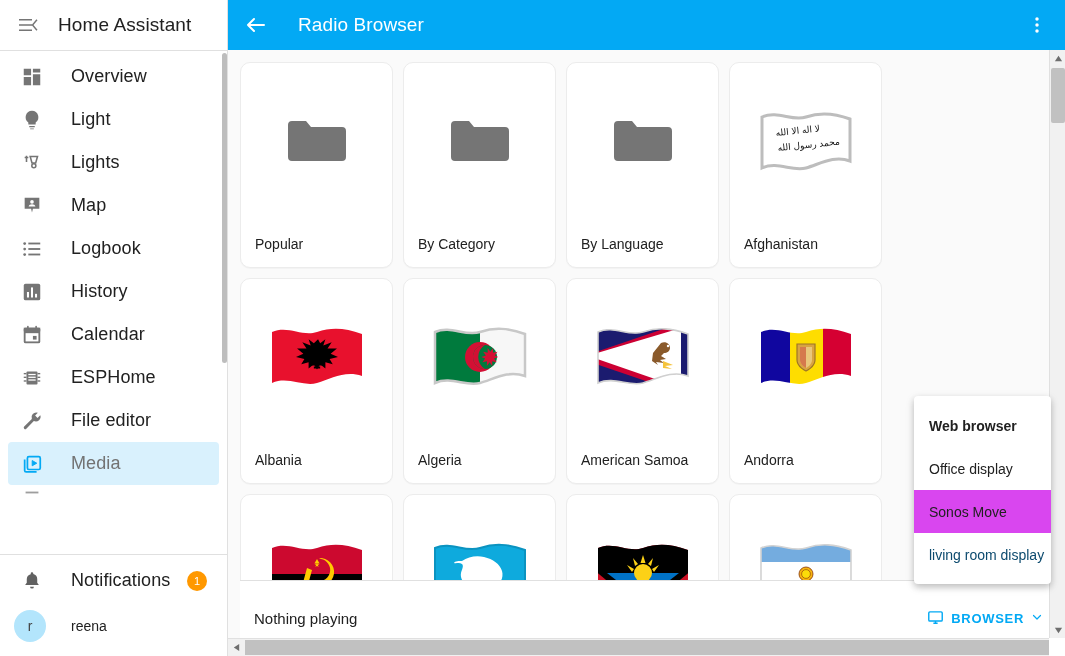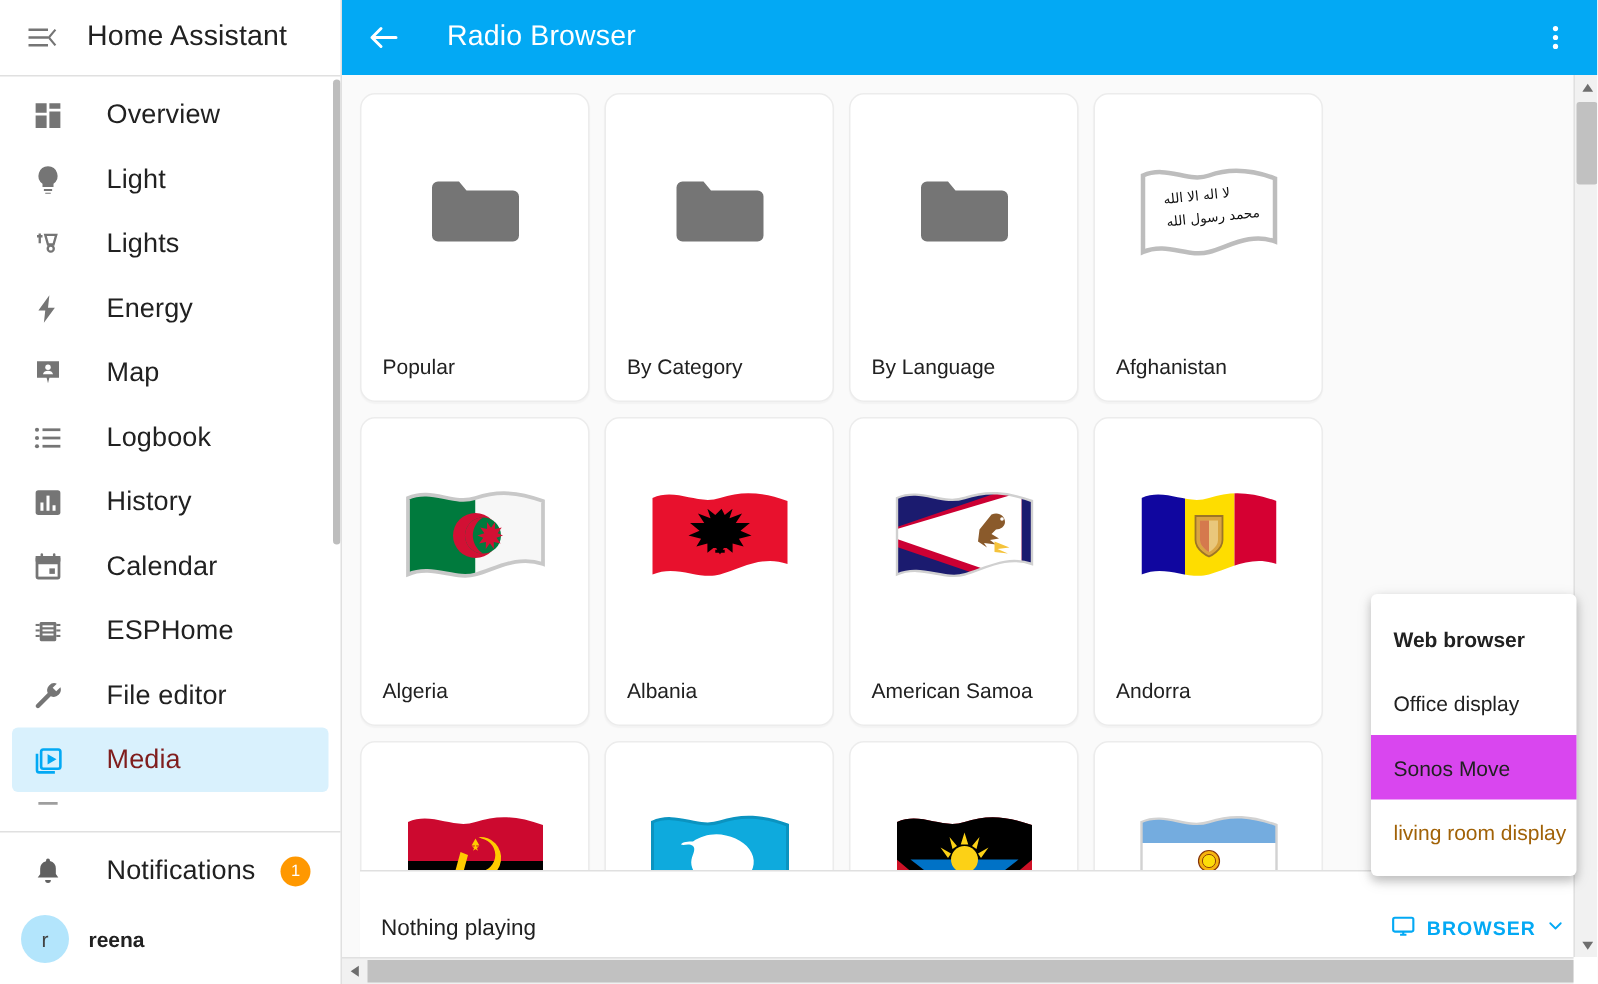"Energy" div.nav-item { html: <div> <span> <svg> <path></path> </svg> </span> <span>Energy</span> </div> -> none }
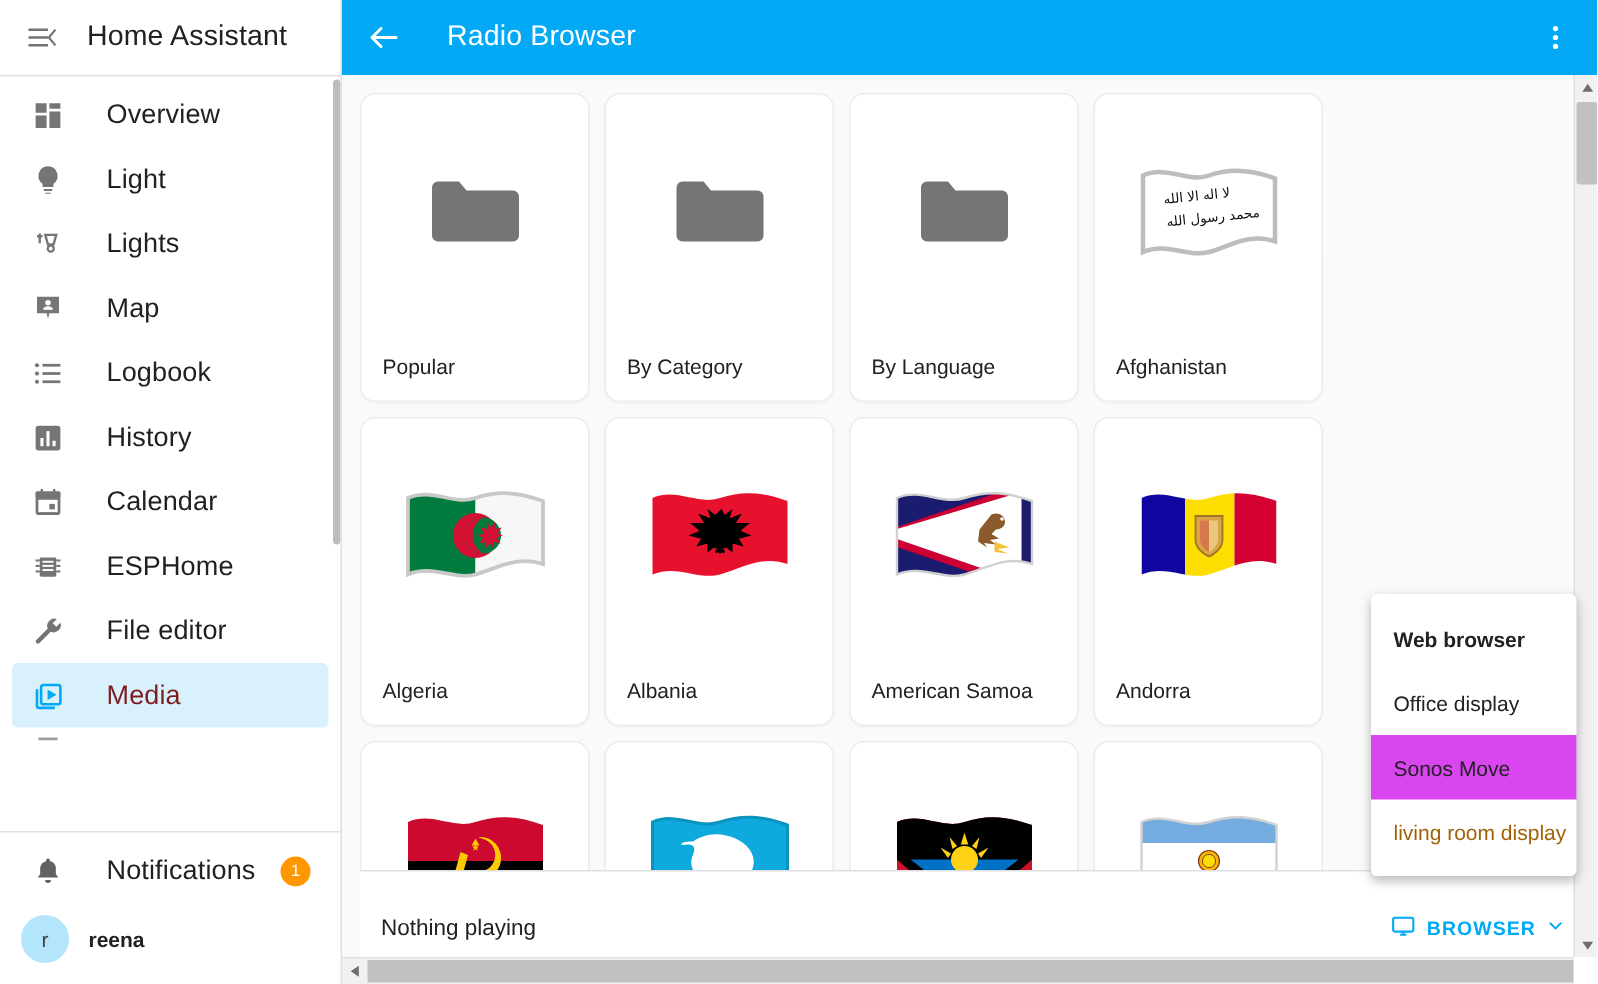"Media" .nav-item.active .nav-label { color: #7f1d1d -> #737373 }
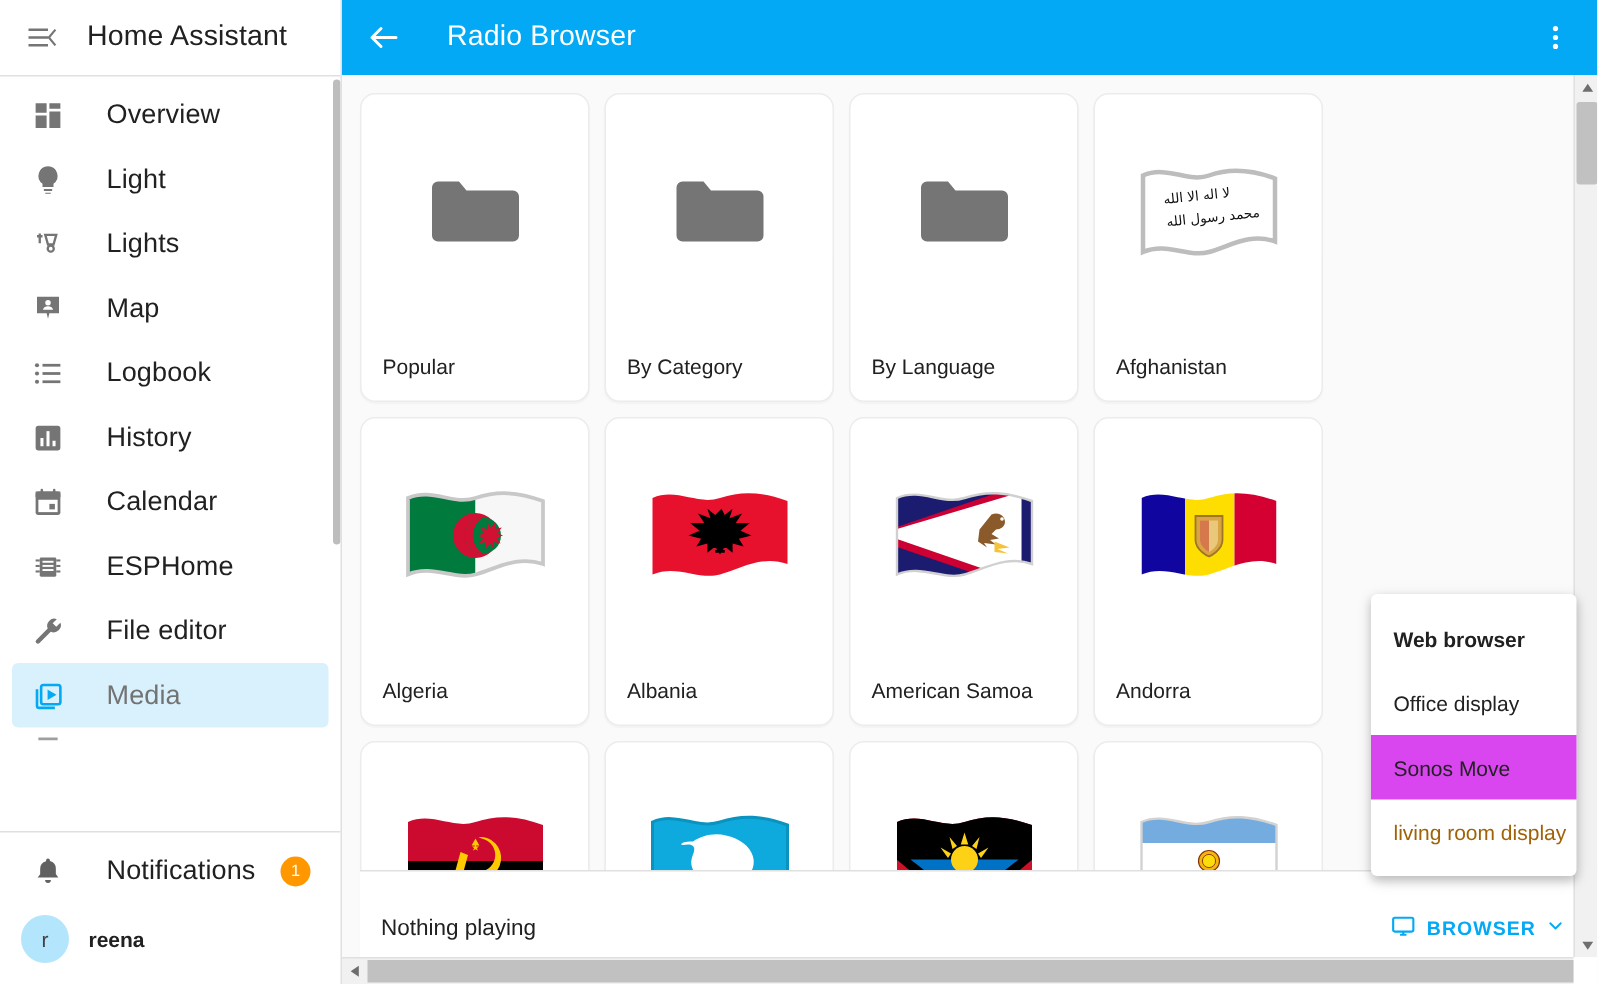"Algeria" div.card { order: before "Albania" -> after "Albania" }
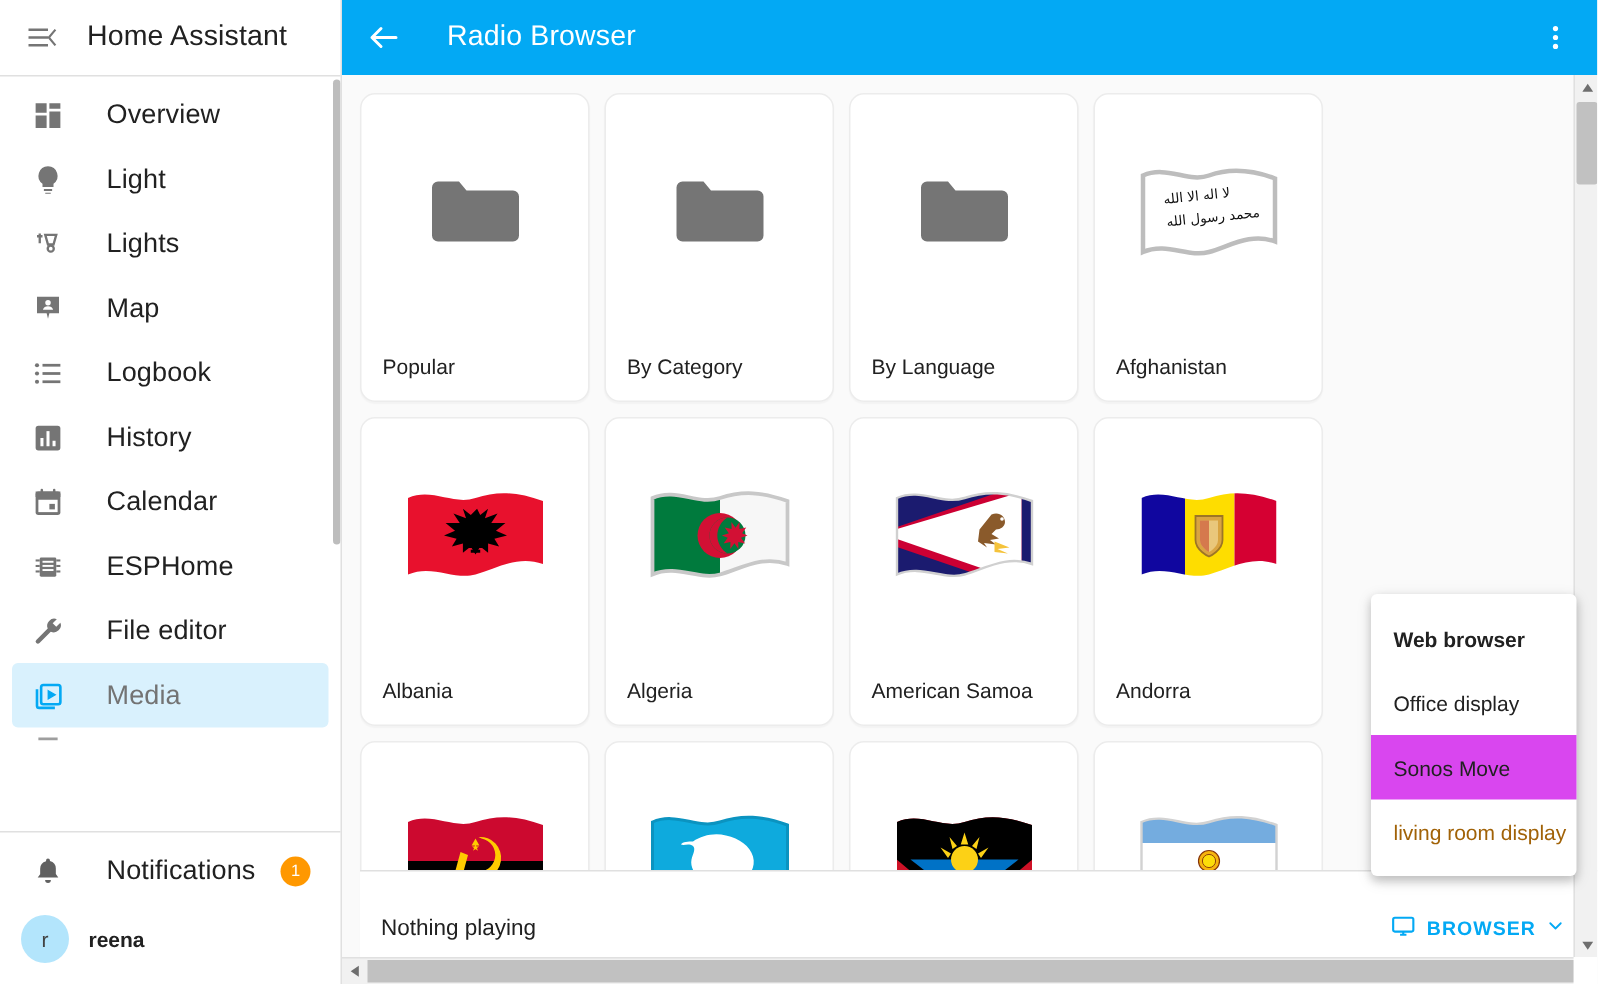"living room display" .menu-item.disabled { color: #a16207 -> #0c4a6e }
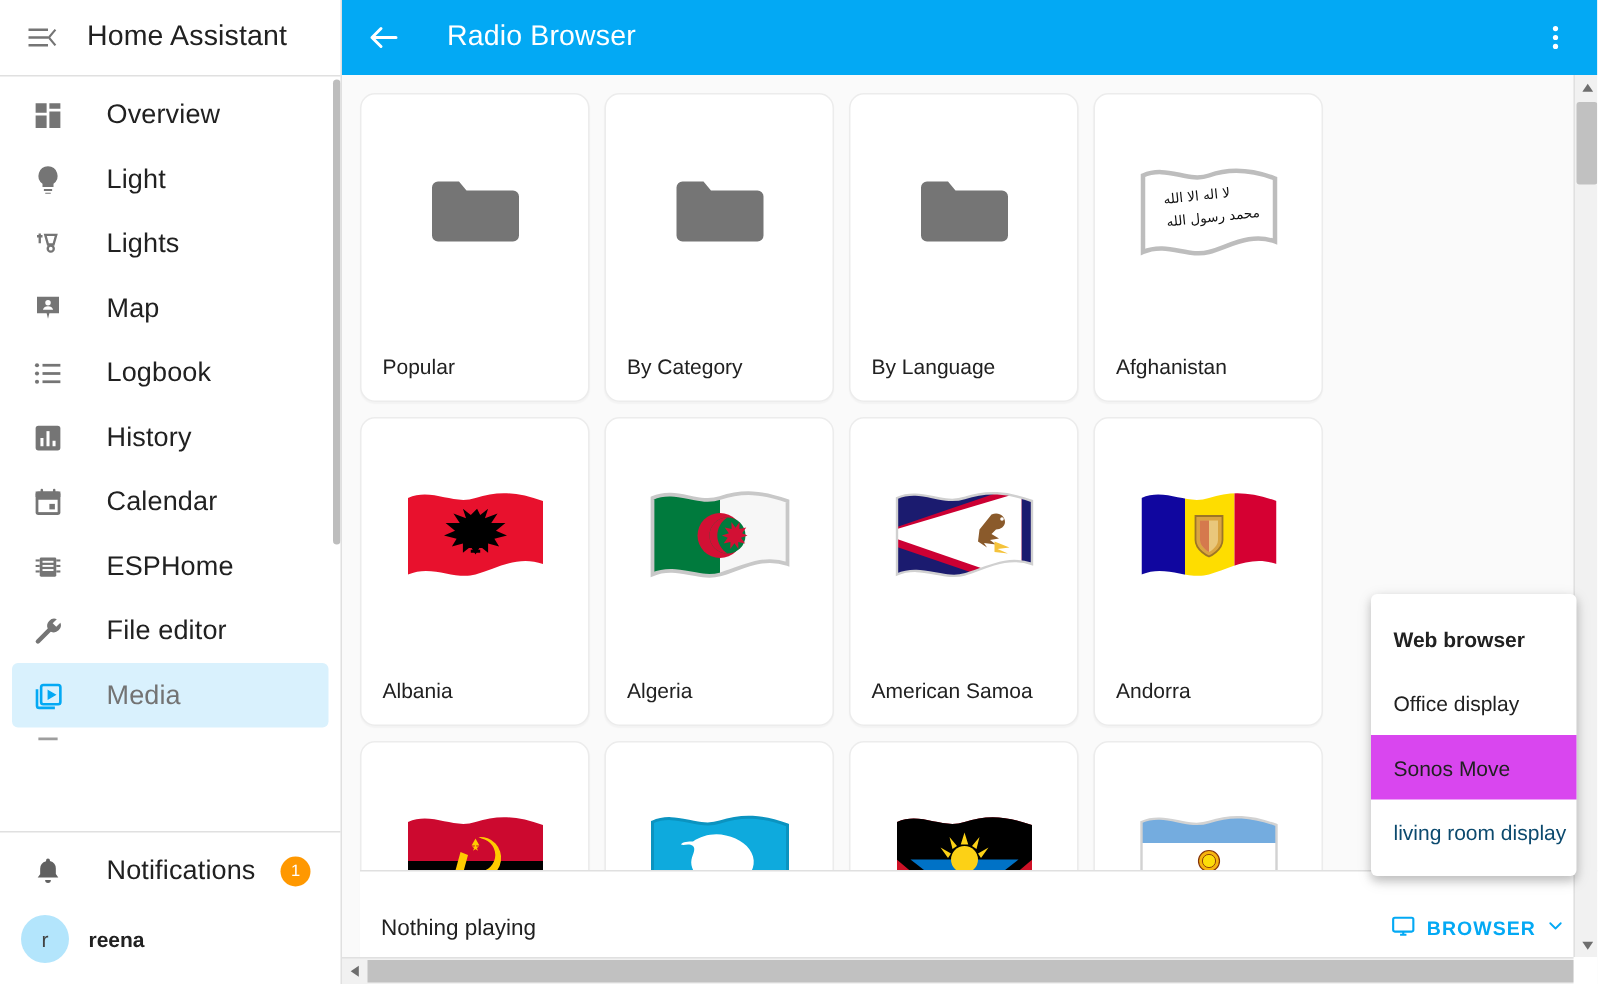"reena" .user-name { font-weight: 700 -> 400; margin-left: 13px -> 25px }
